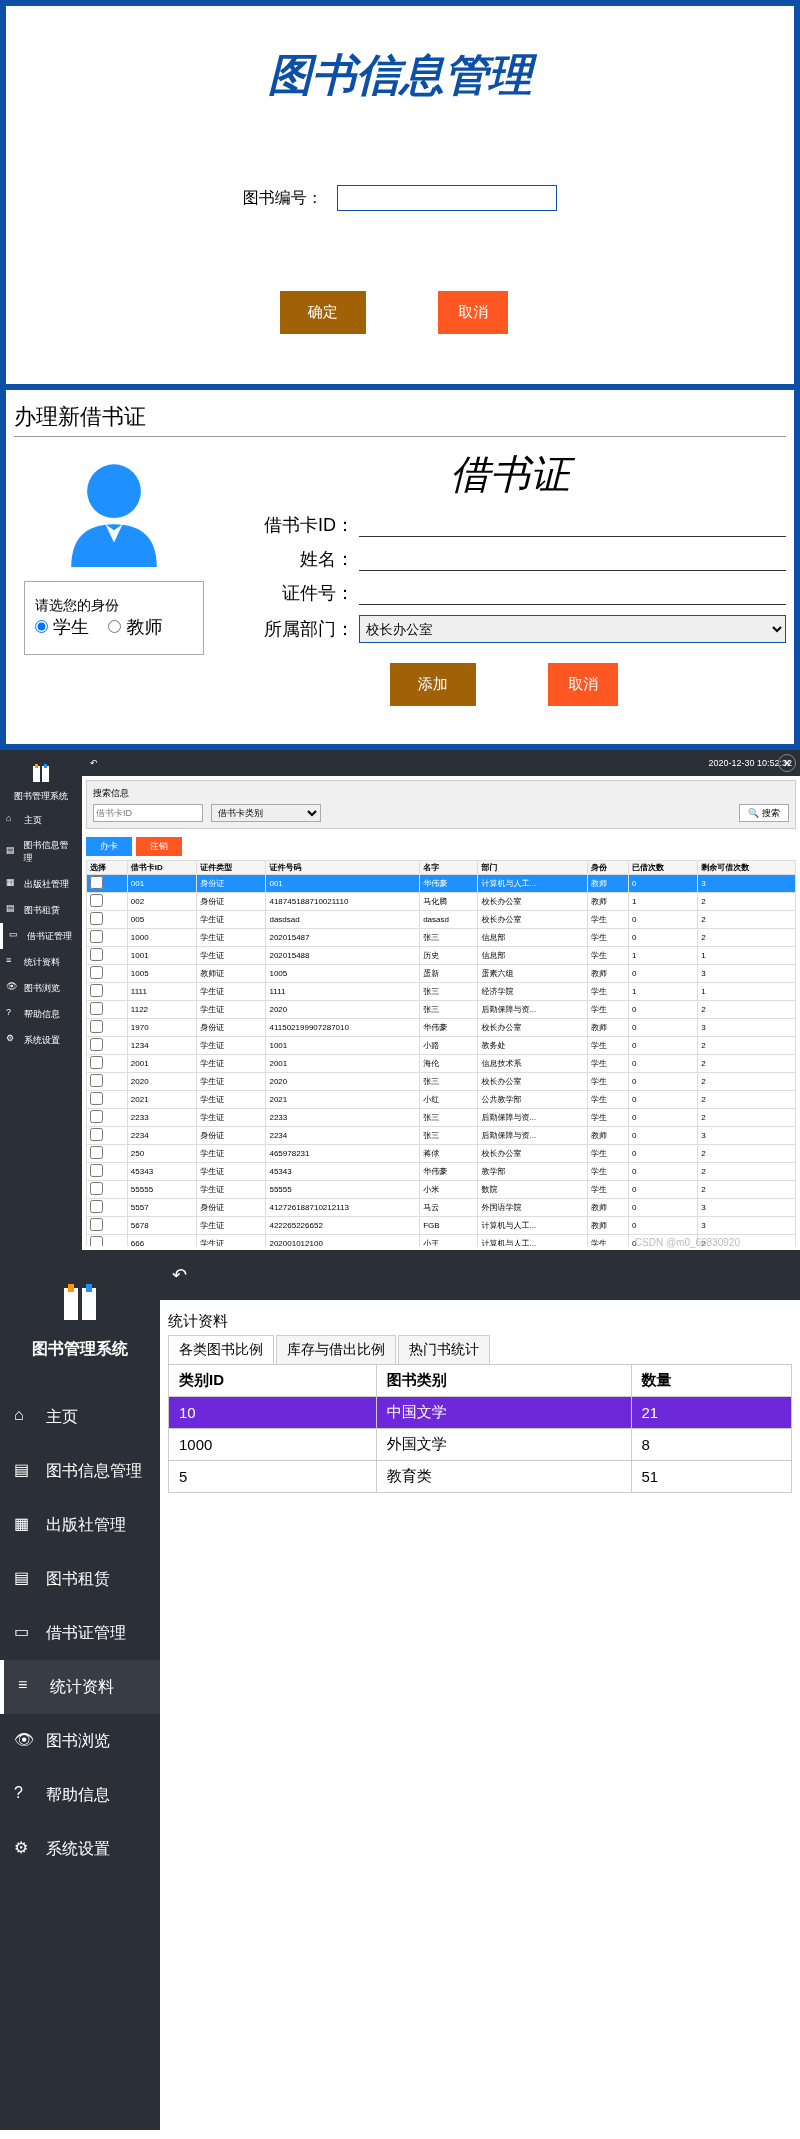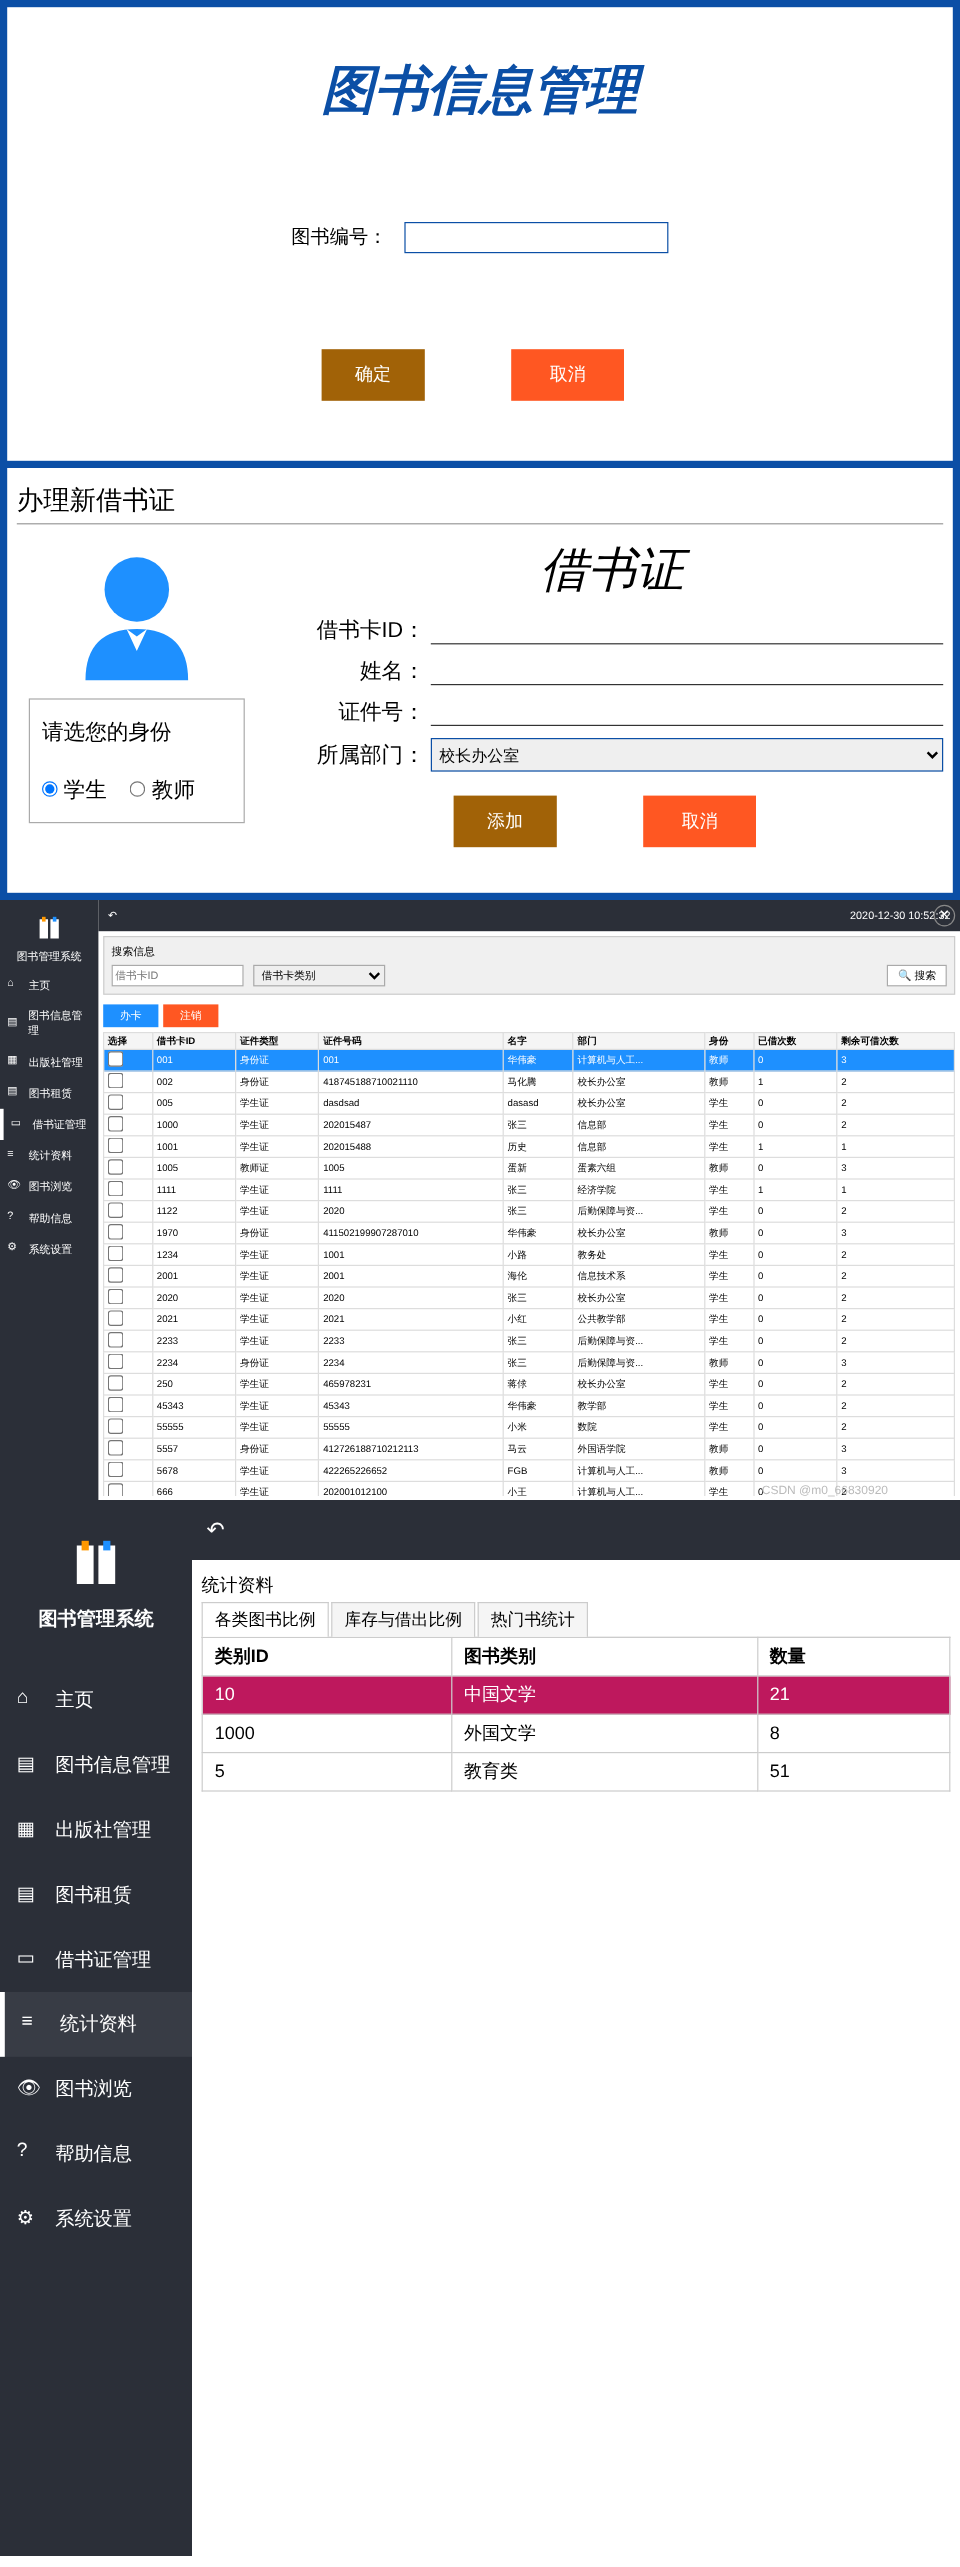"取消" .btn-orange { padding: 12px 32px -> 12px 20px }
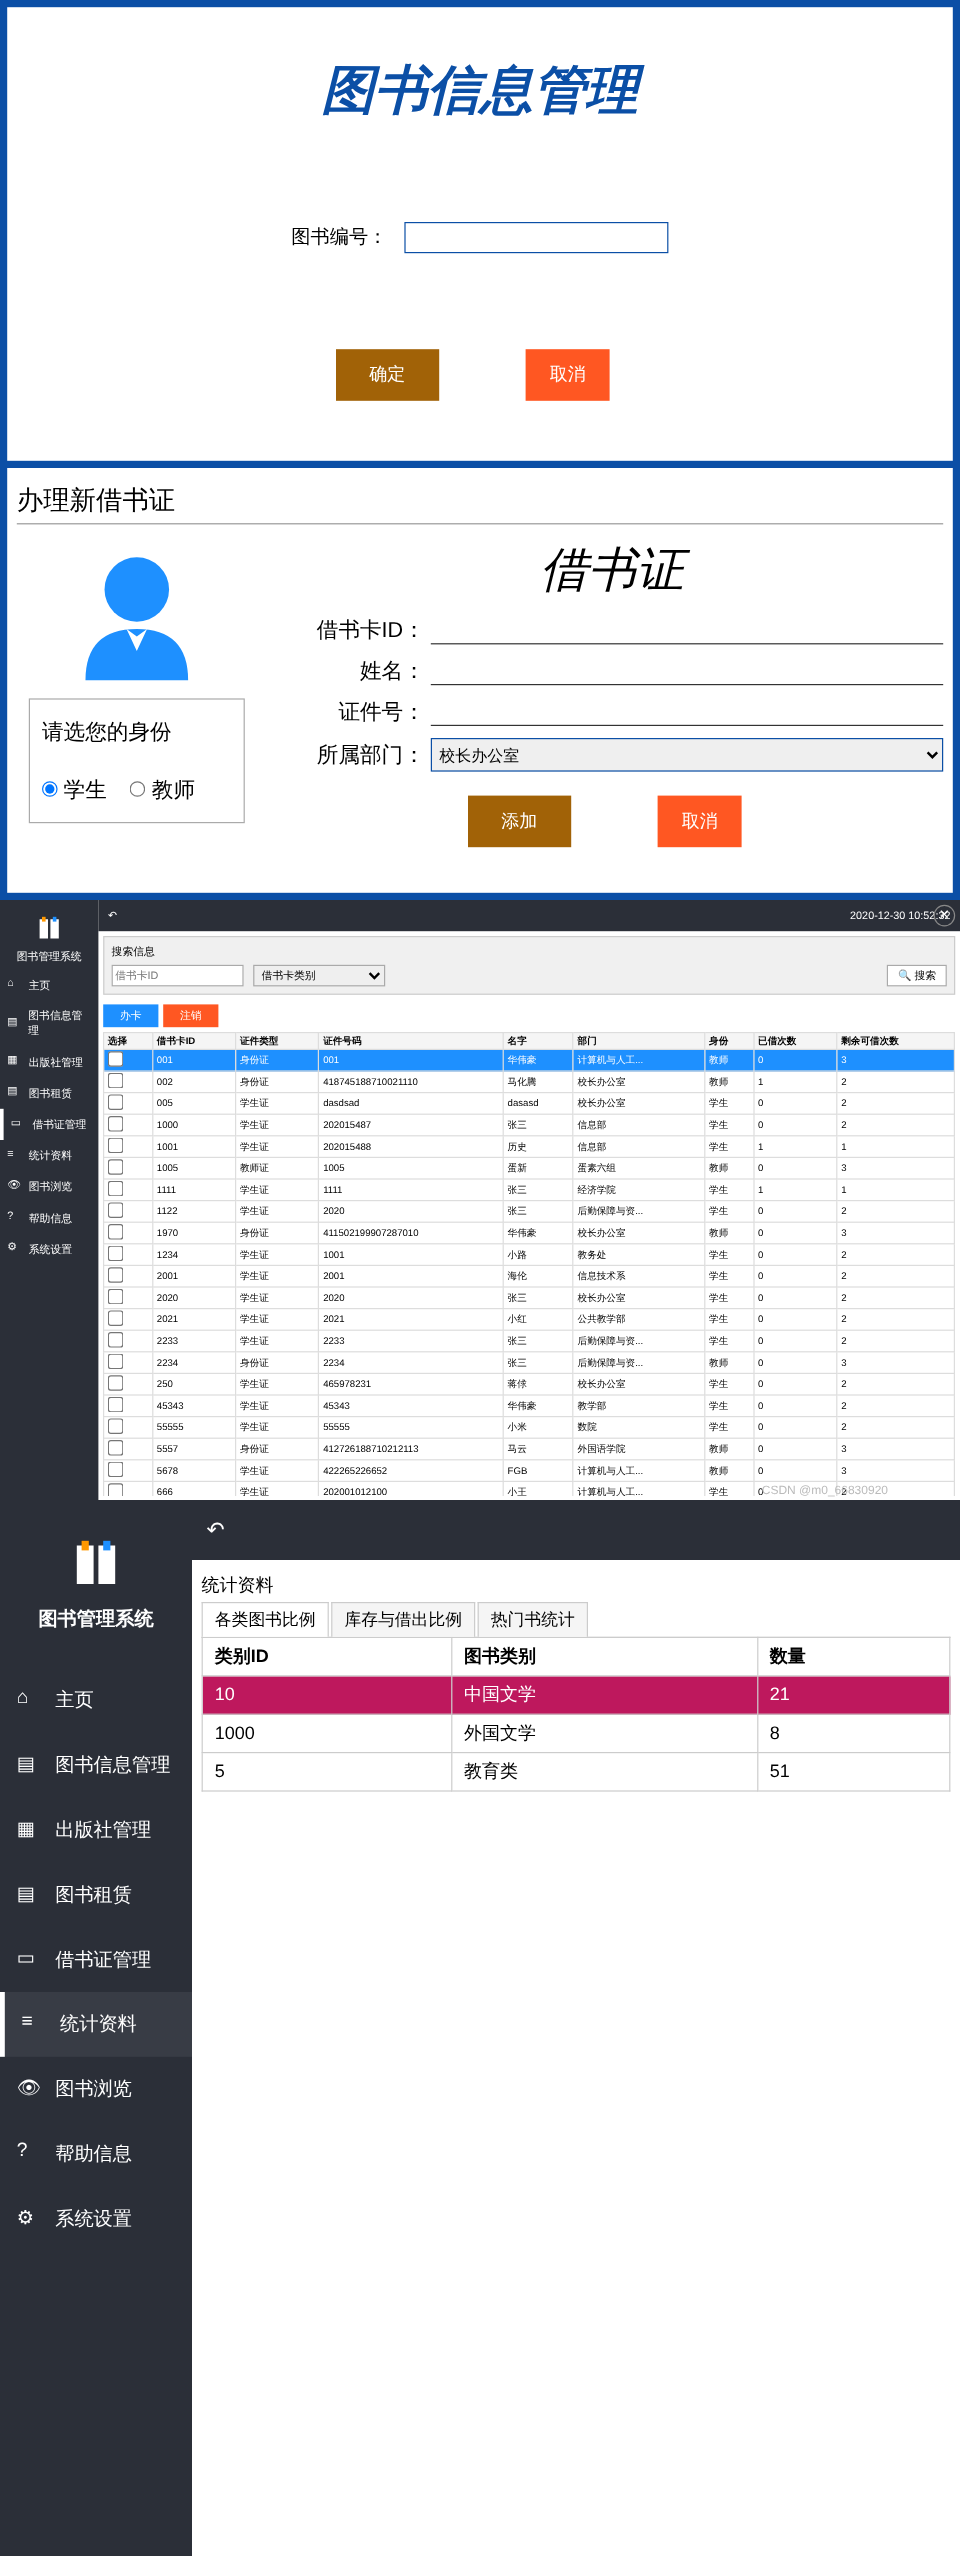"请选您的身份" .identity-title { font-size: 18px -> 14px; margin-bottom: 24px -> 0 }
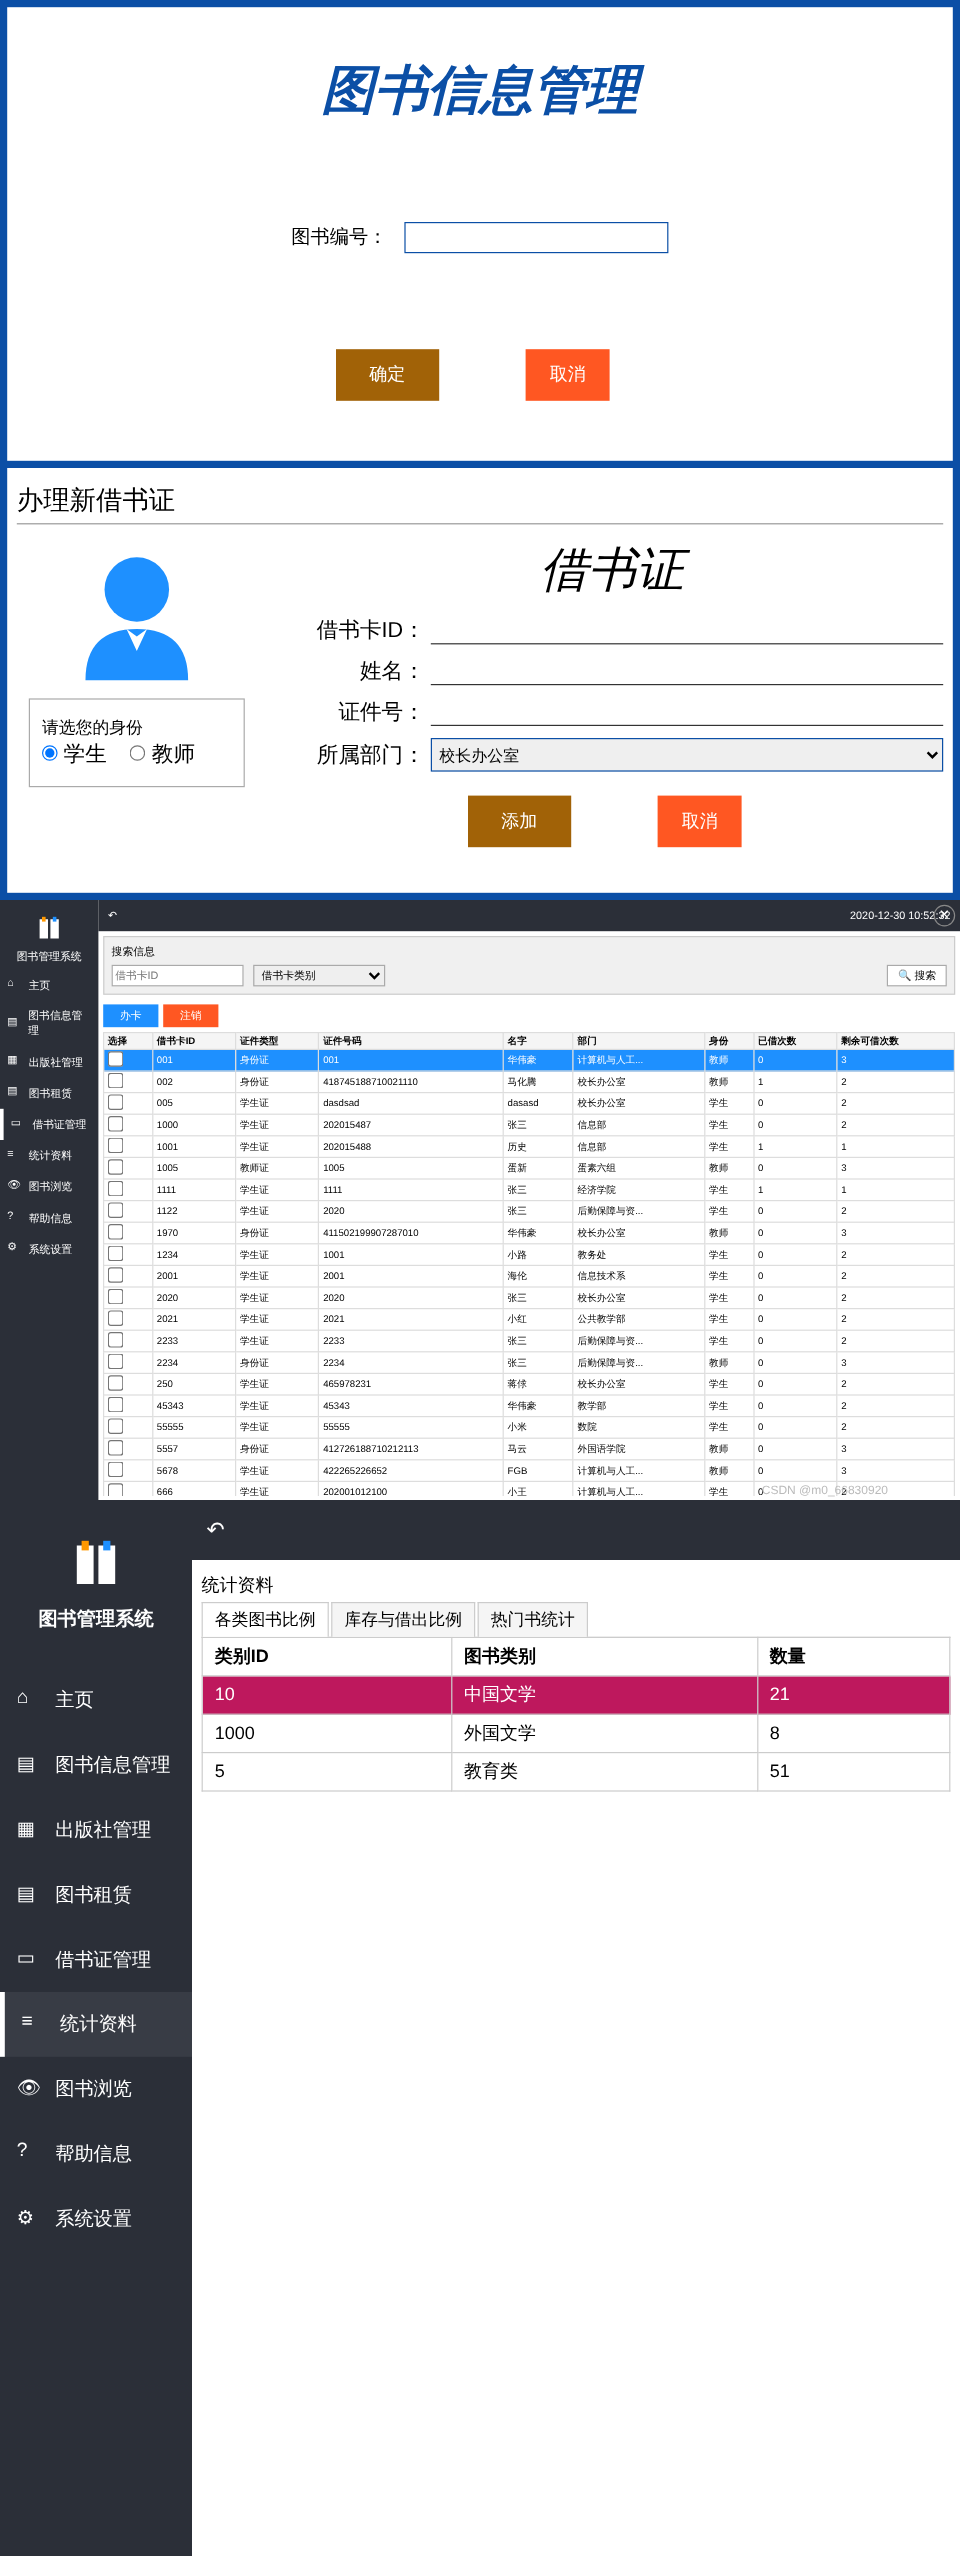"10" .p4-table tr.sel td { background: #be185d -> #6d28d9 }
